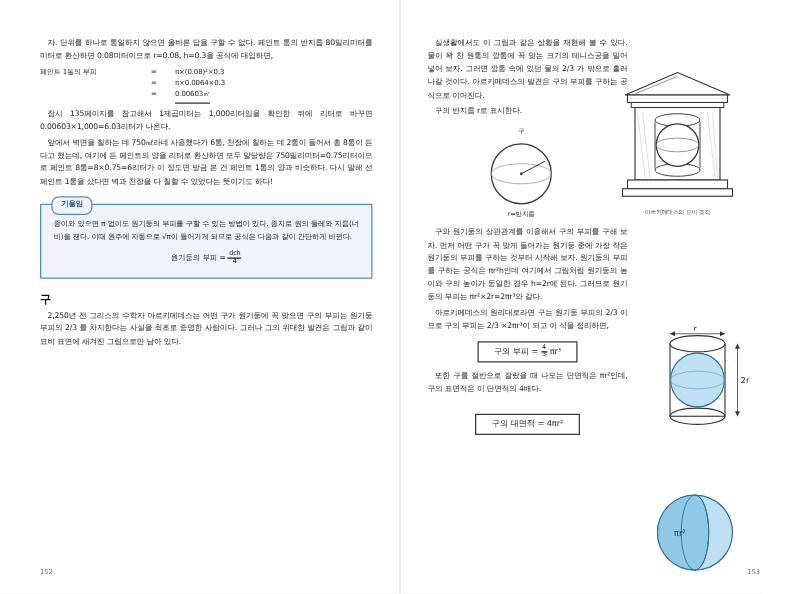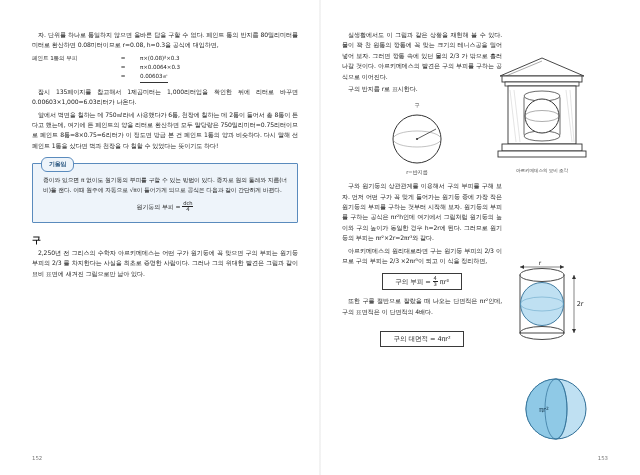"2r" div.fig { right: 16px -> 0 }
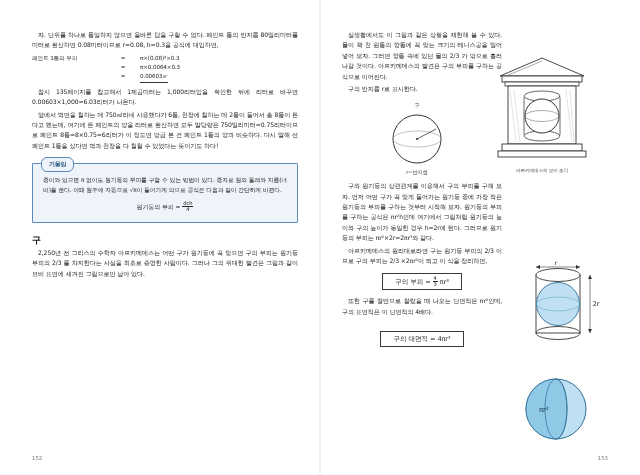"πr²" div.fig { top: 338px -> 355px }
